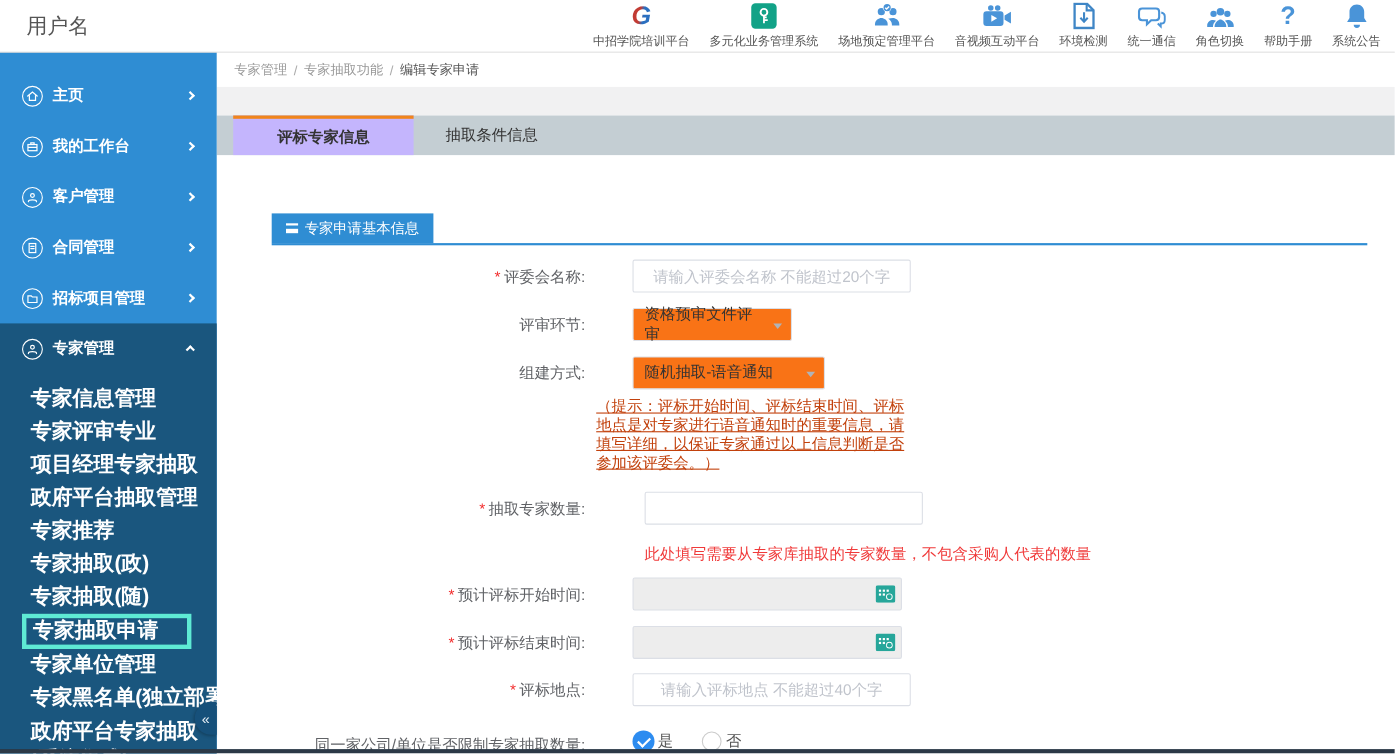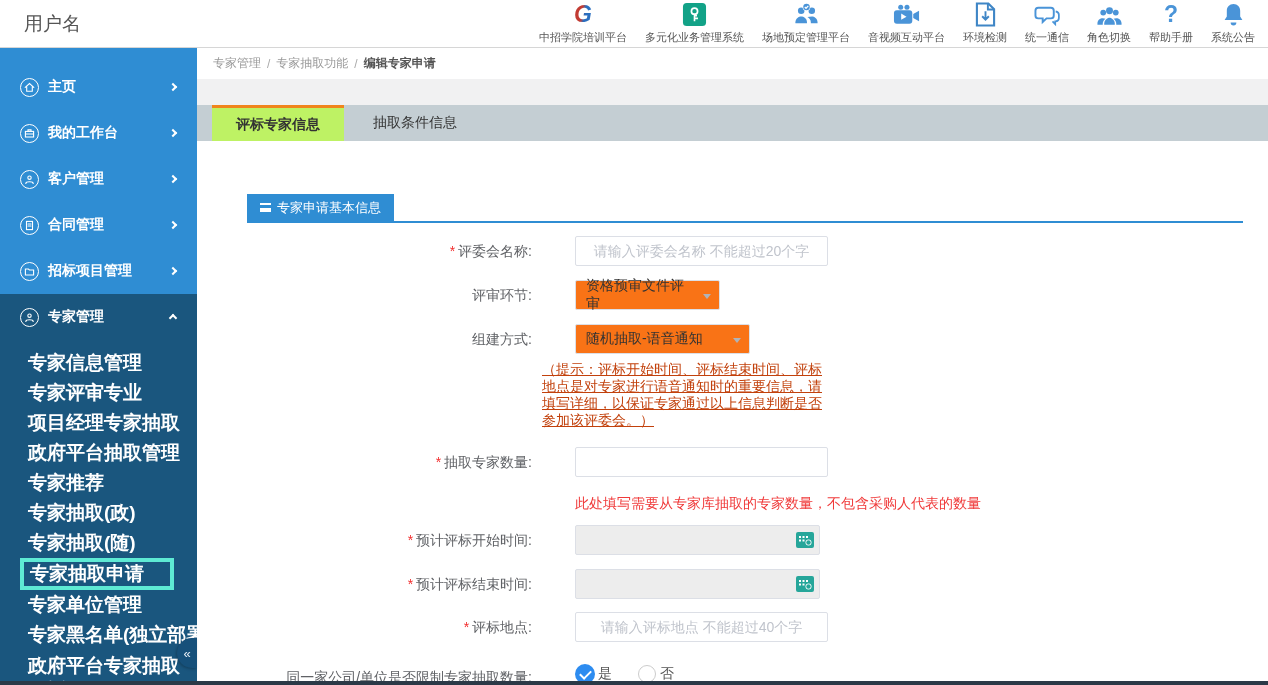"编辑专家申请" .bc-cur { font-weight: 700 -> 400 }
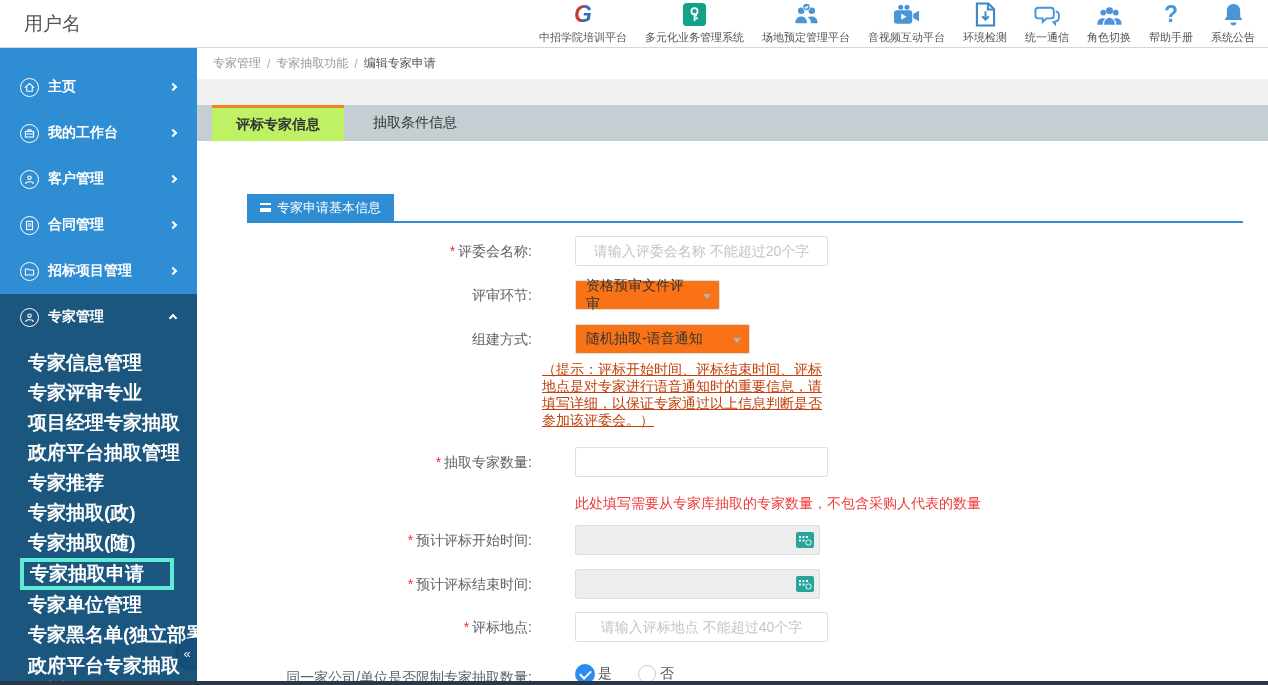"评标专家信息" .tab-active { background: #bef264 -> #c4b5fd; width: 132px -> 164px }
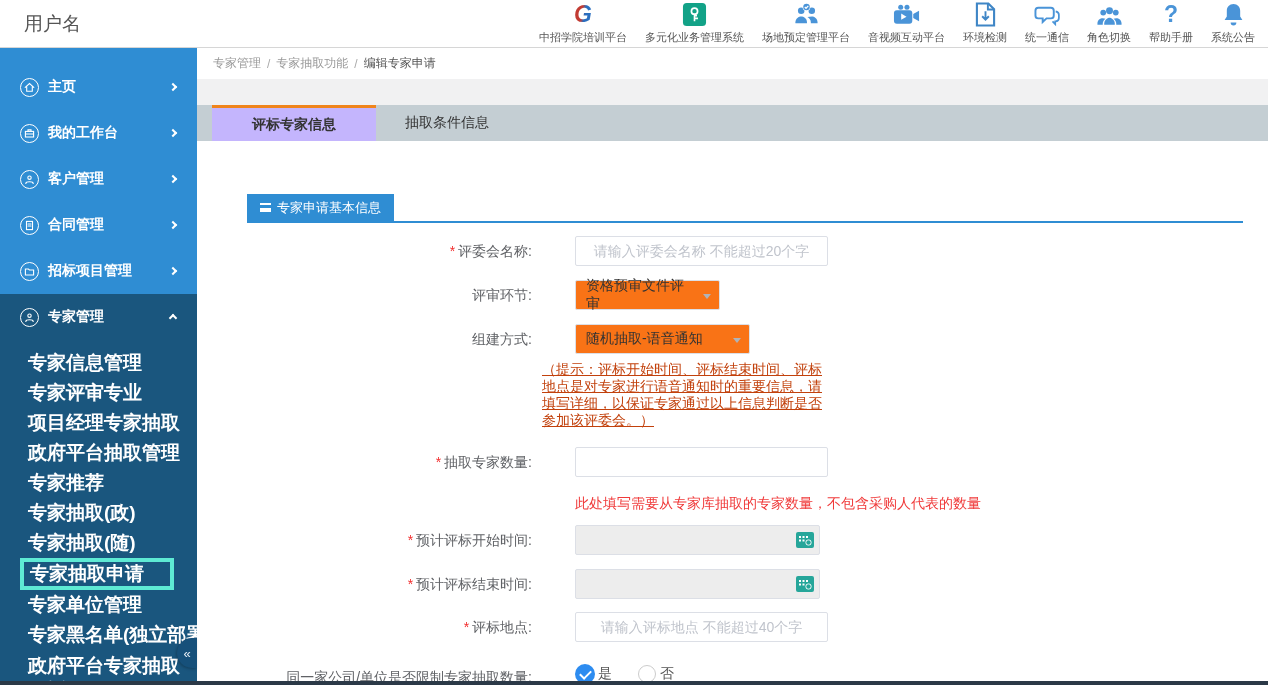"* 抽取专家数量:" .r4 { gap: none -> 11px }
